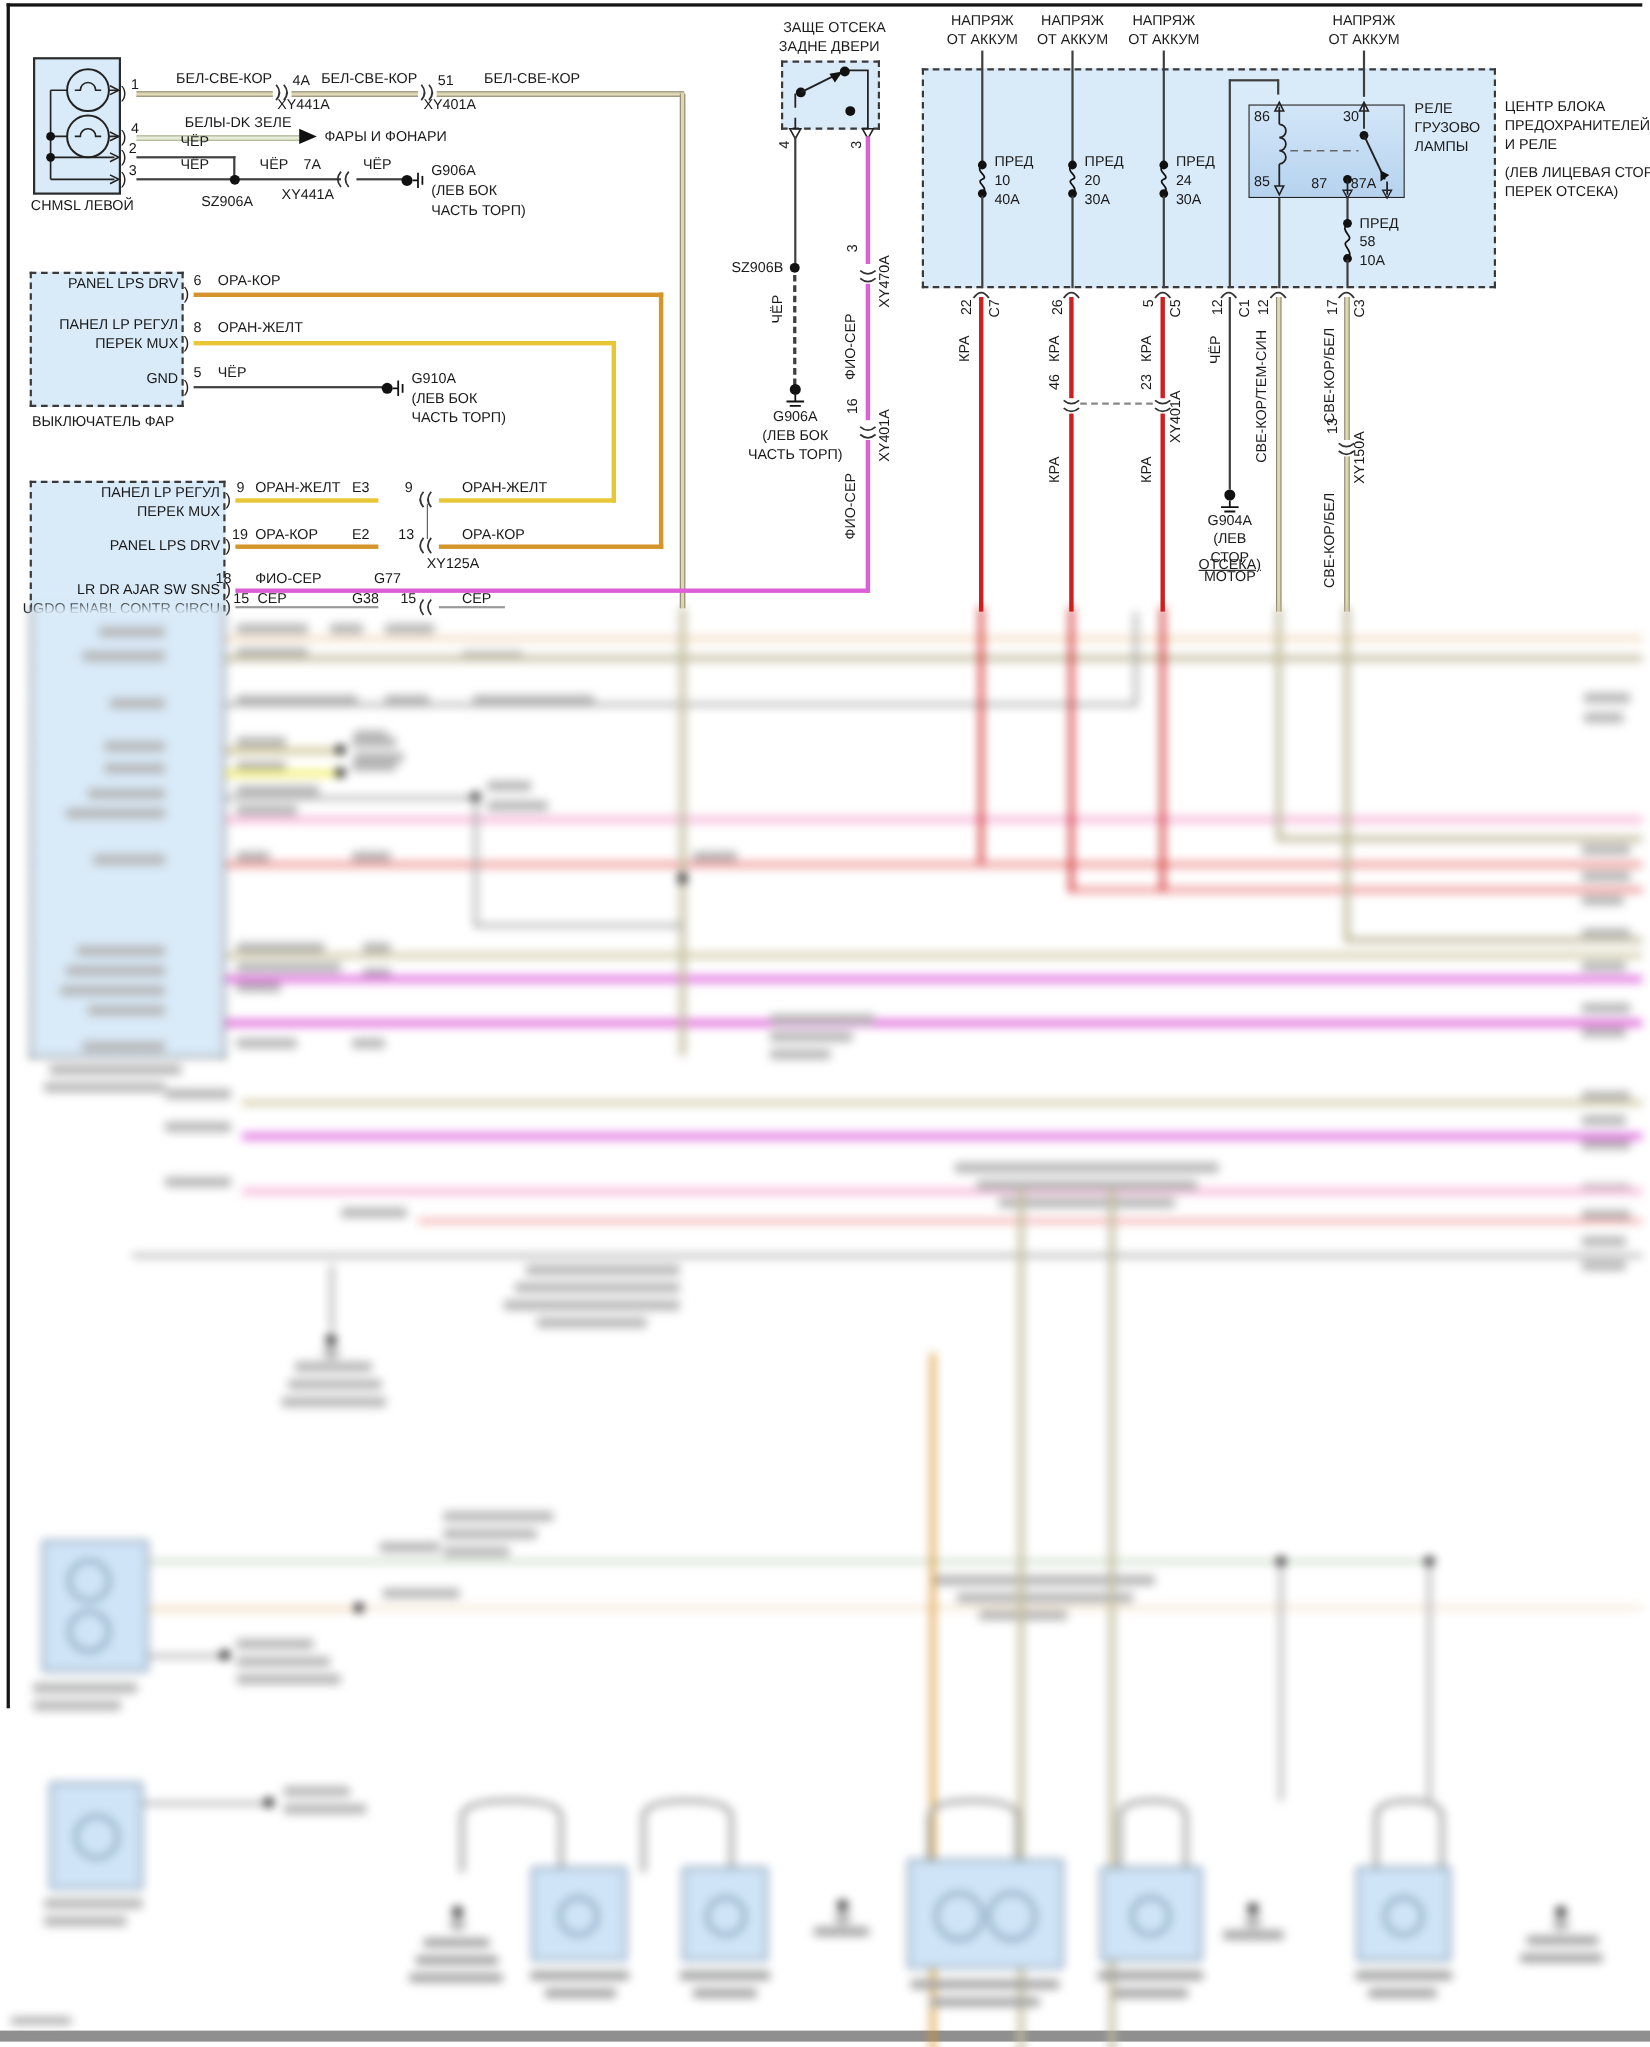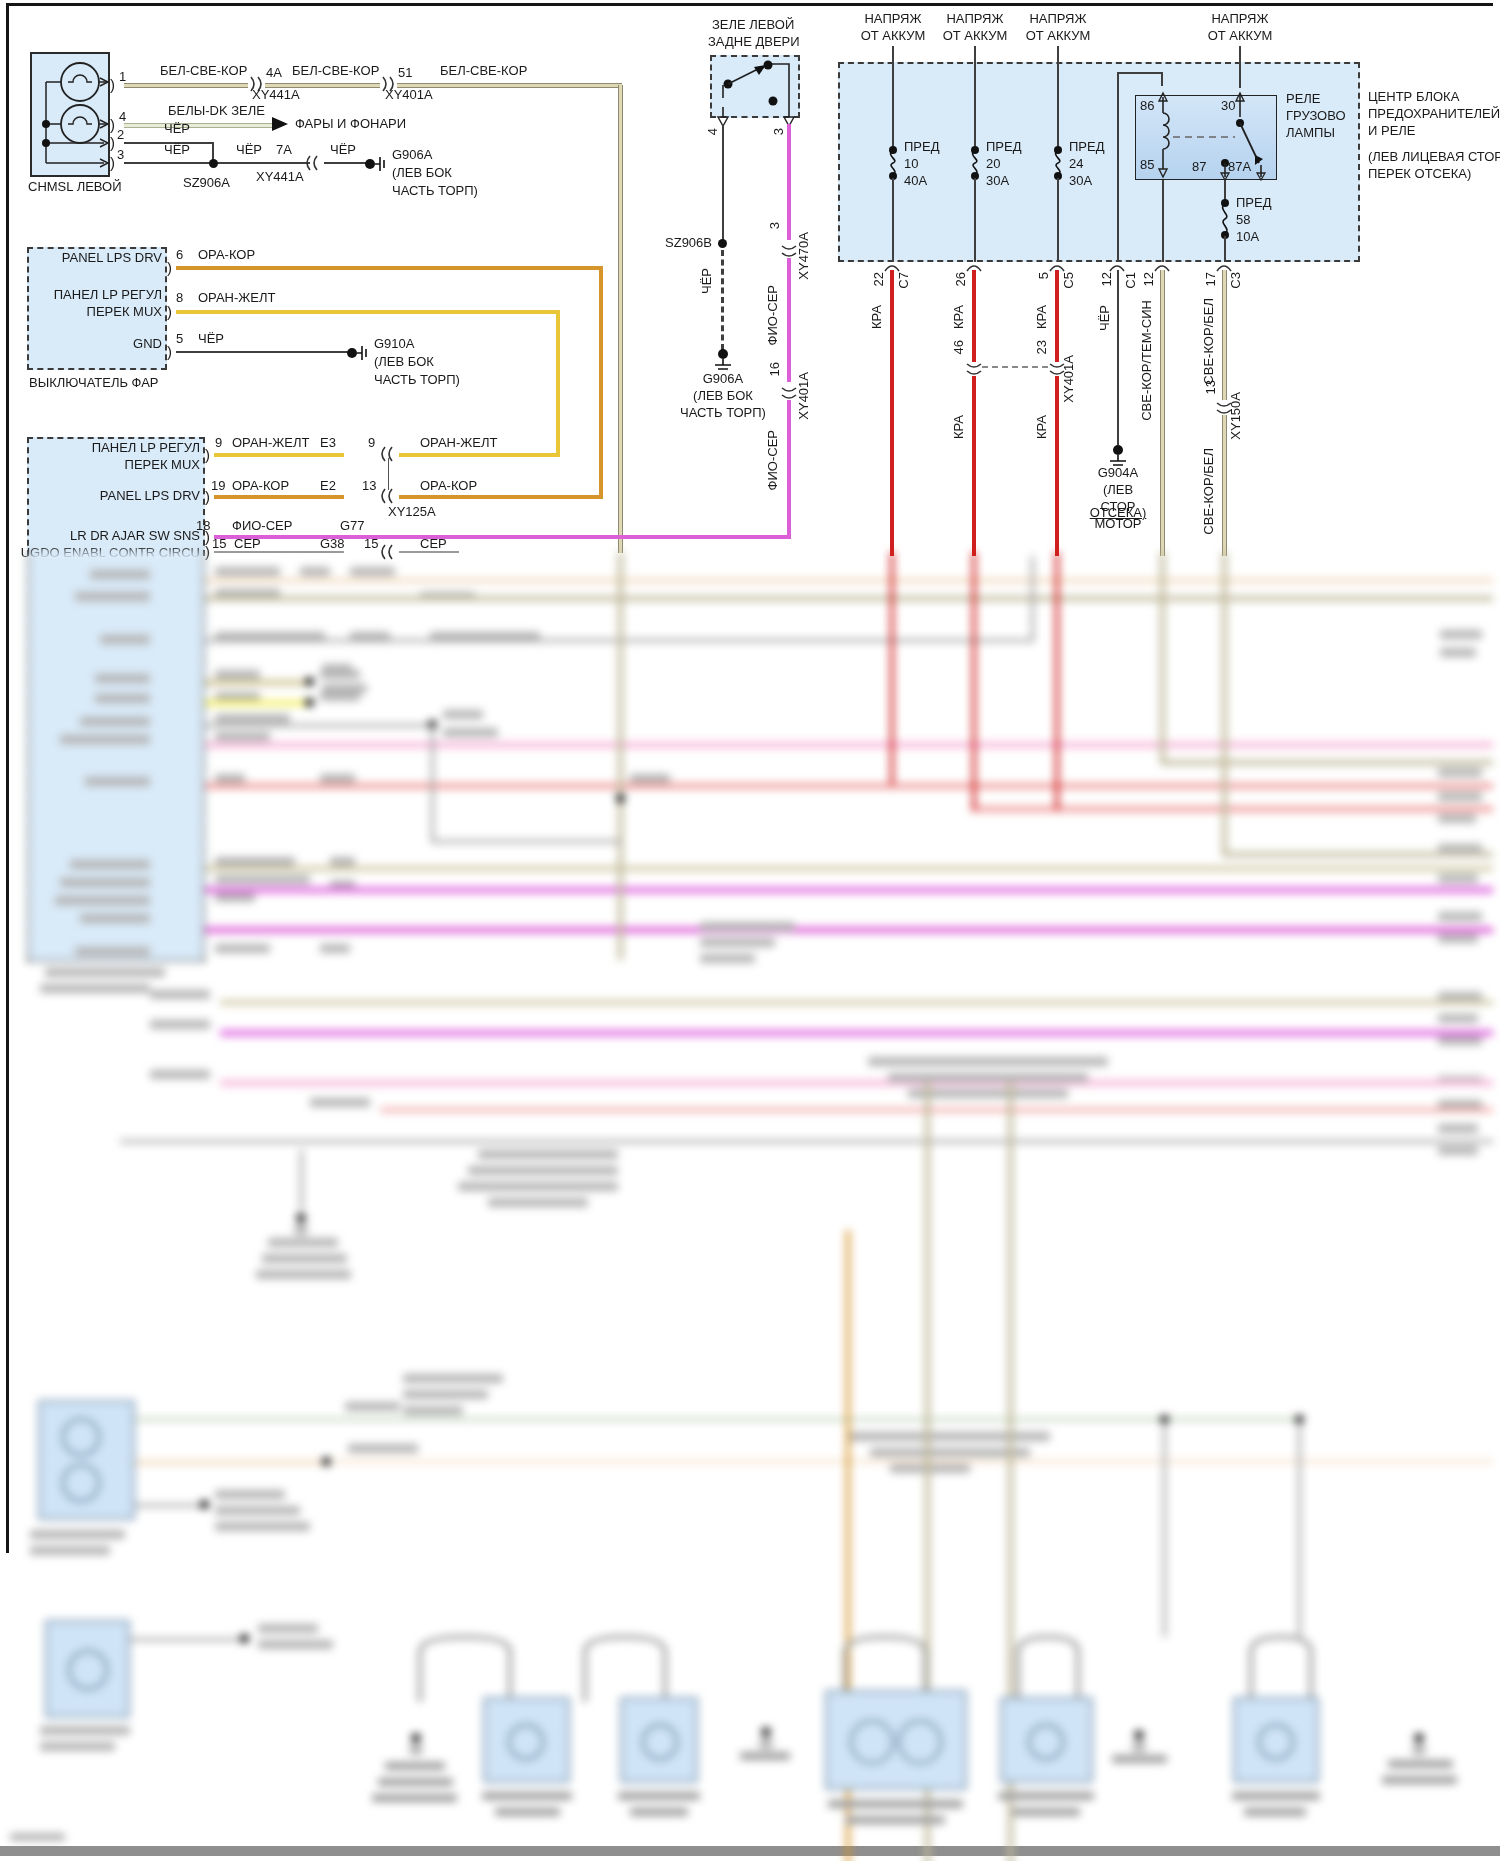"ЗЕЛЕ ЛЕВОЙ" div.t { text: ЗЕЛЕ ЛЕВОЙ -> ЗАЩЕ ОТСЕКА }
